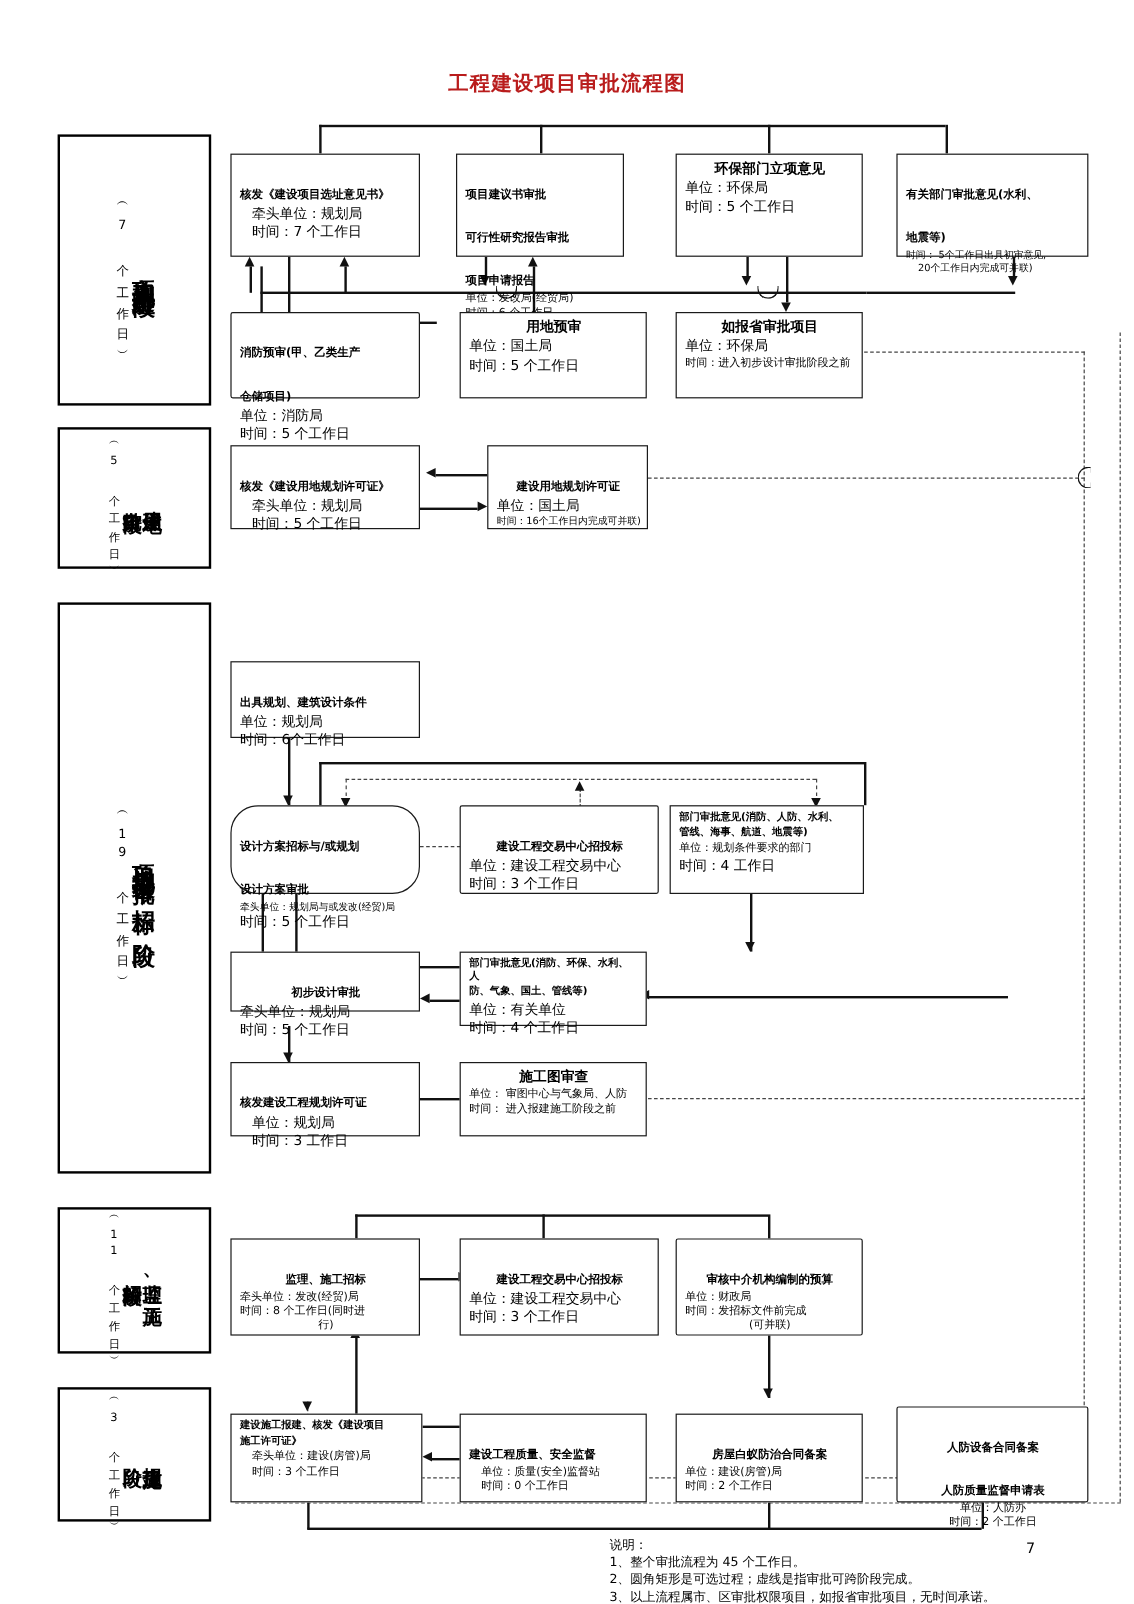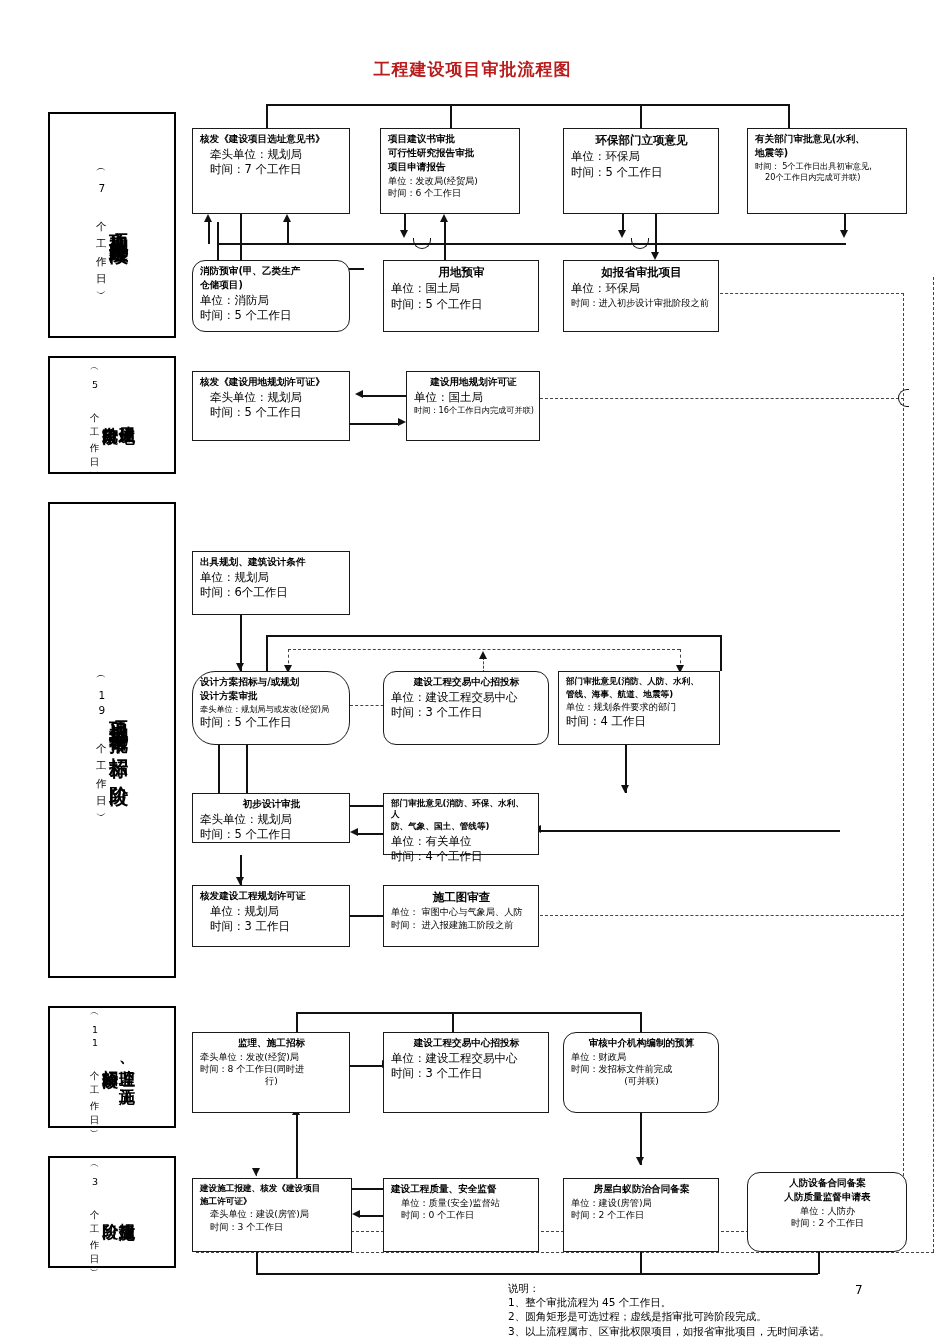"核发《建设项目选址意见书》" .node .n-head.sm { margin-top: none -> 24px }
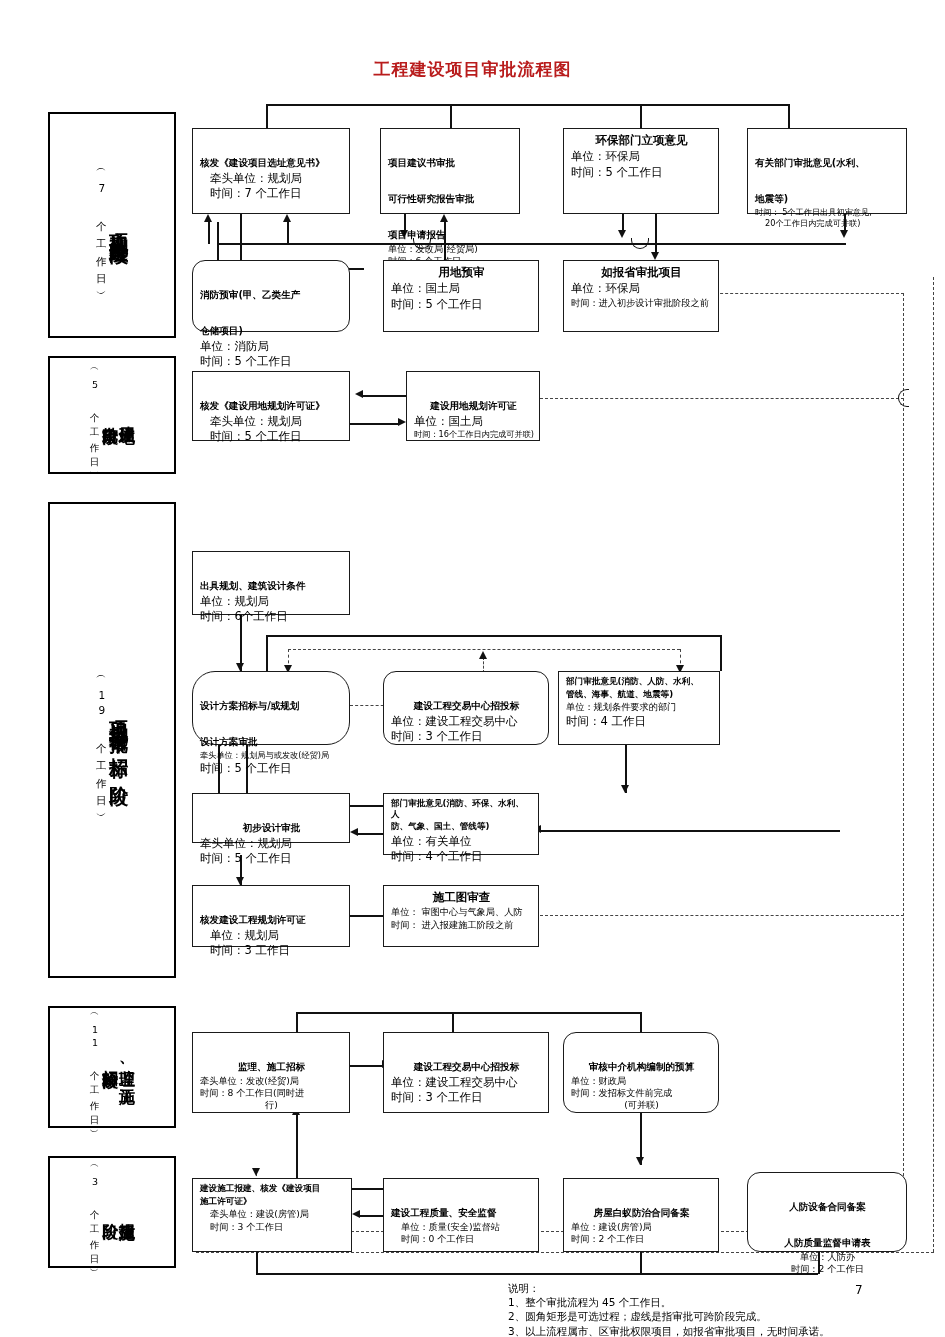"消防预审(甲、乙类生产" .node.round { border-radius: 13px -> 2px }
